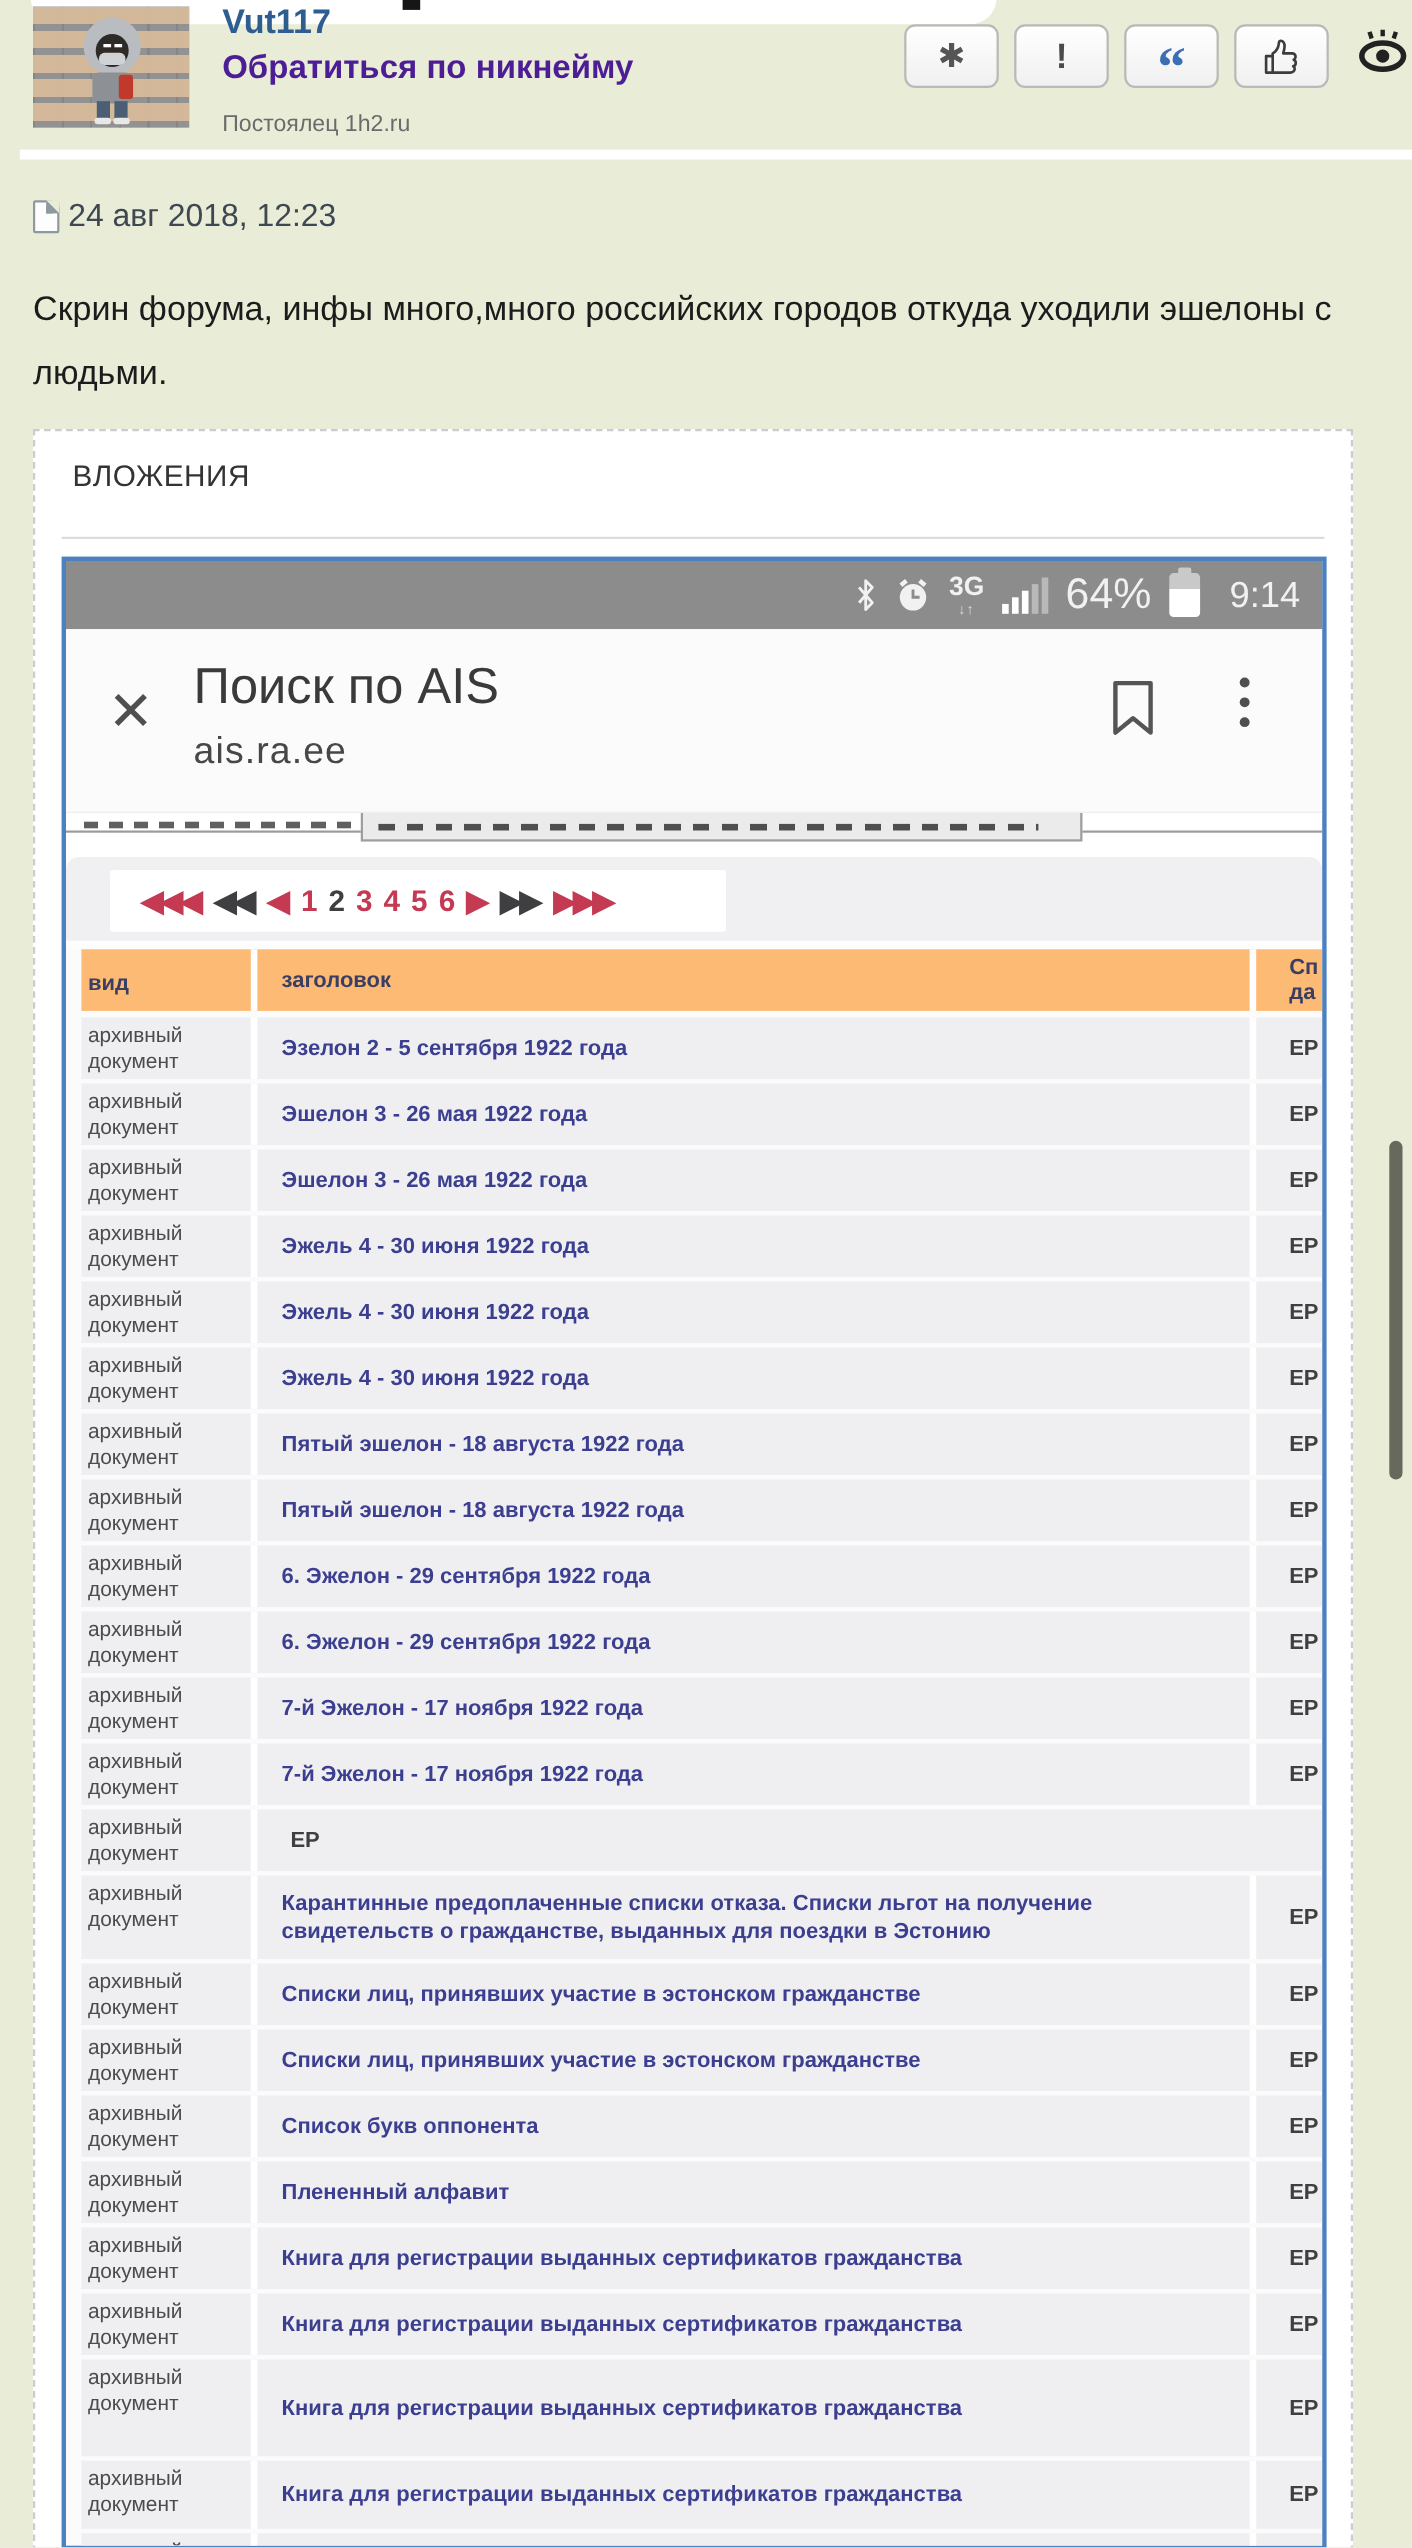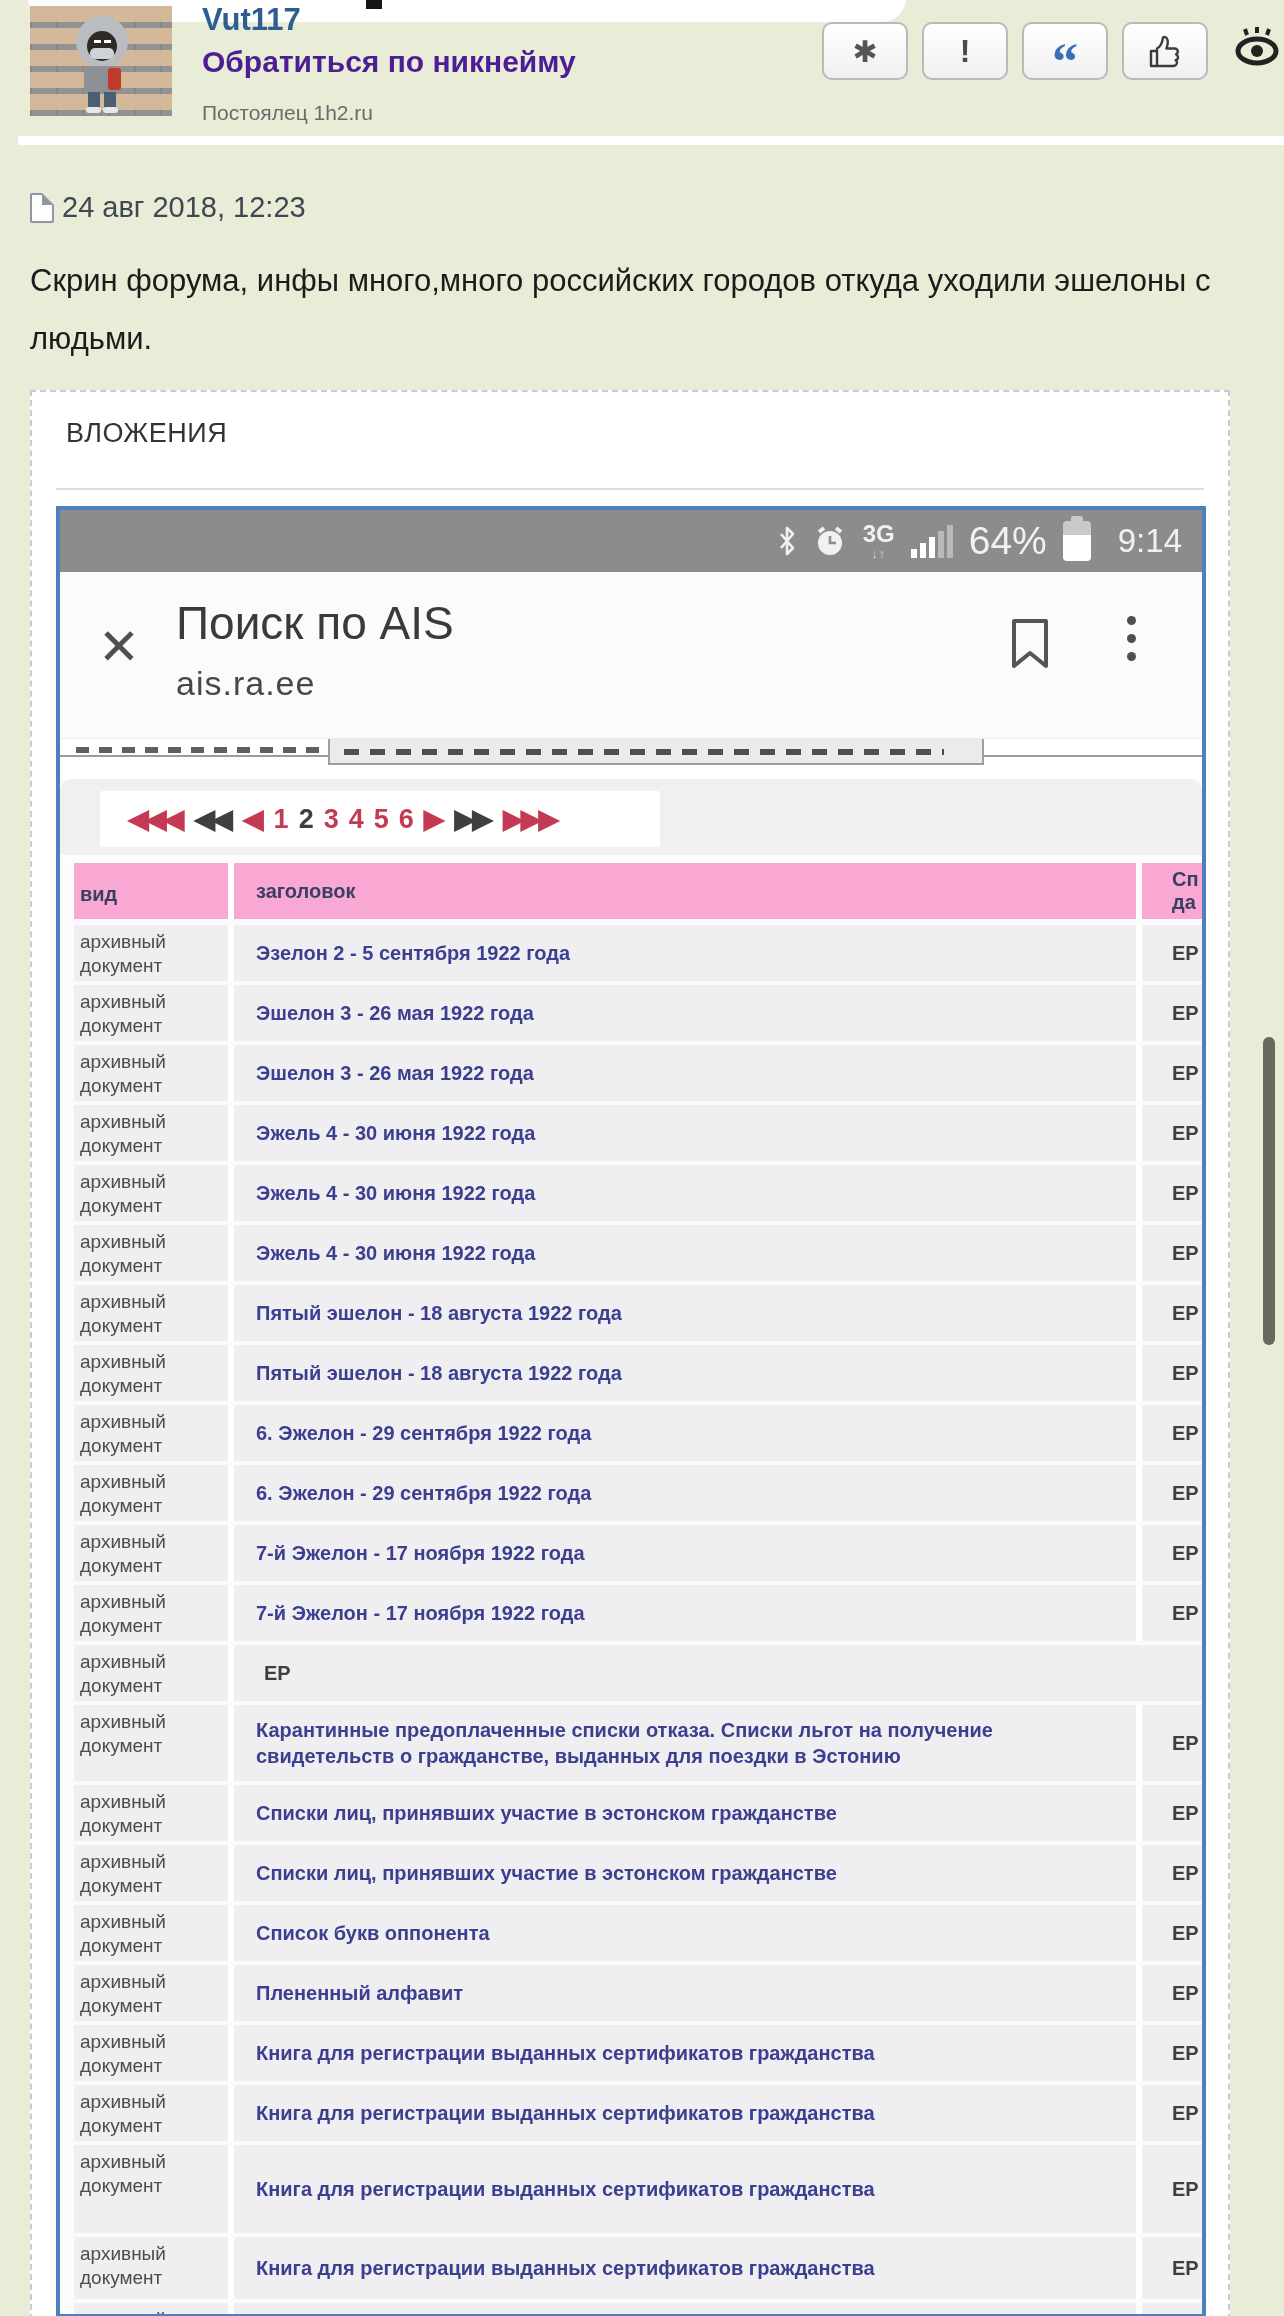"24 авг 2018, 12:23" .dateline { margin-top: 11px -> none }
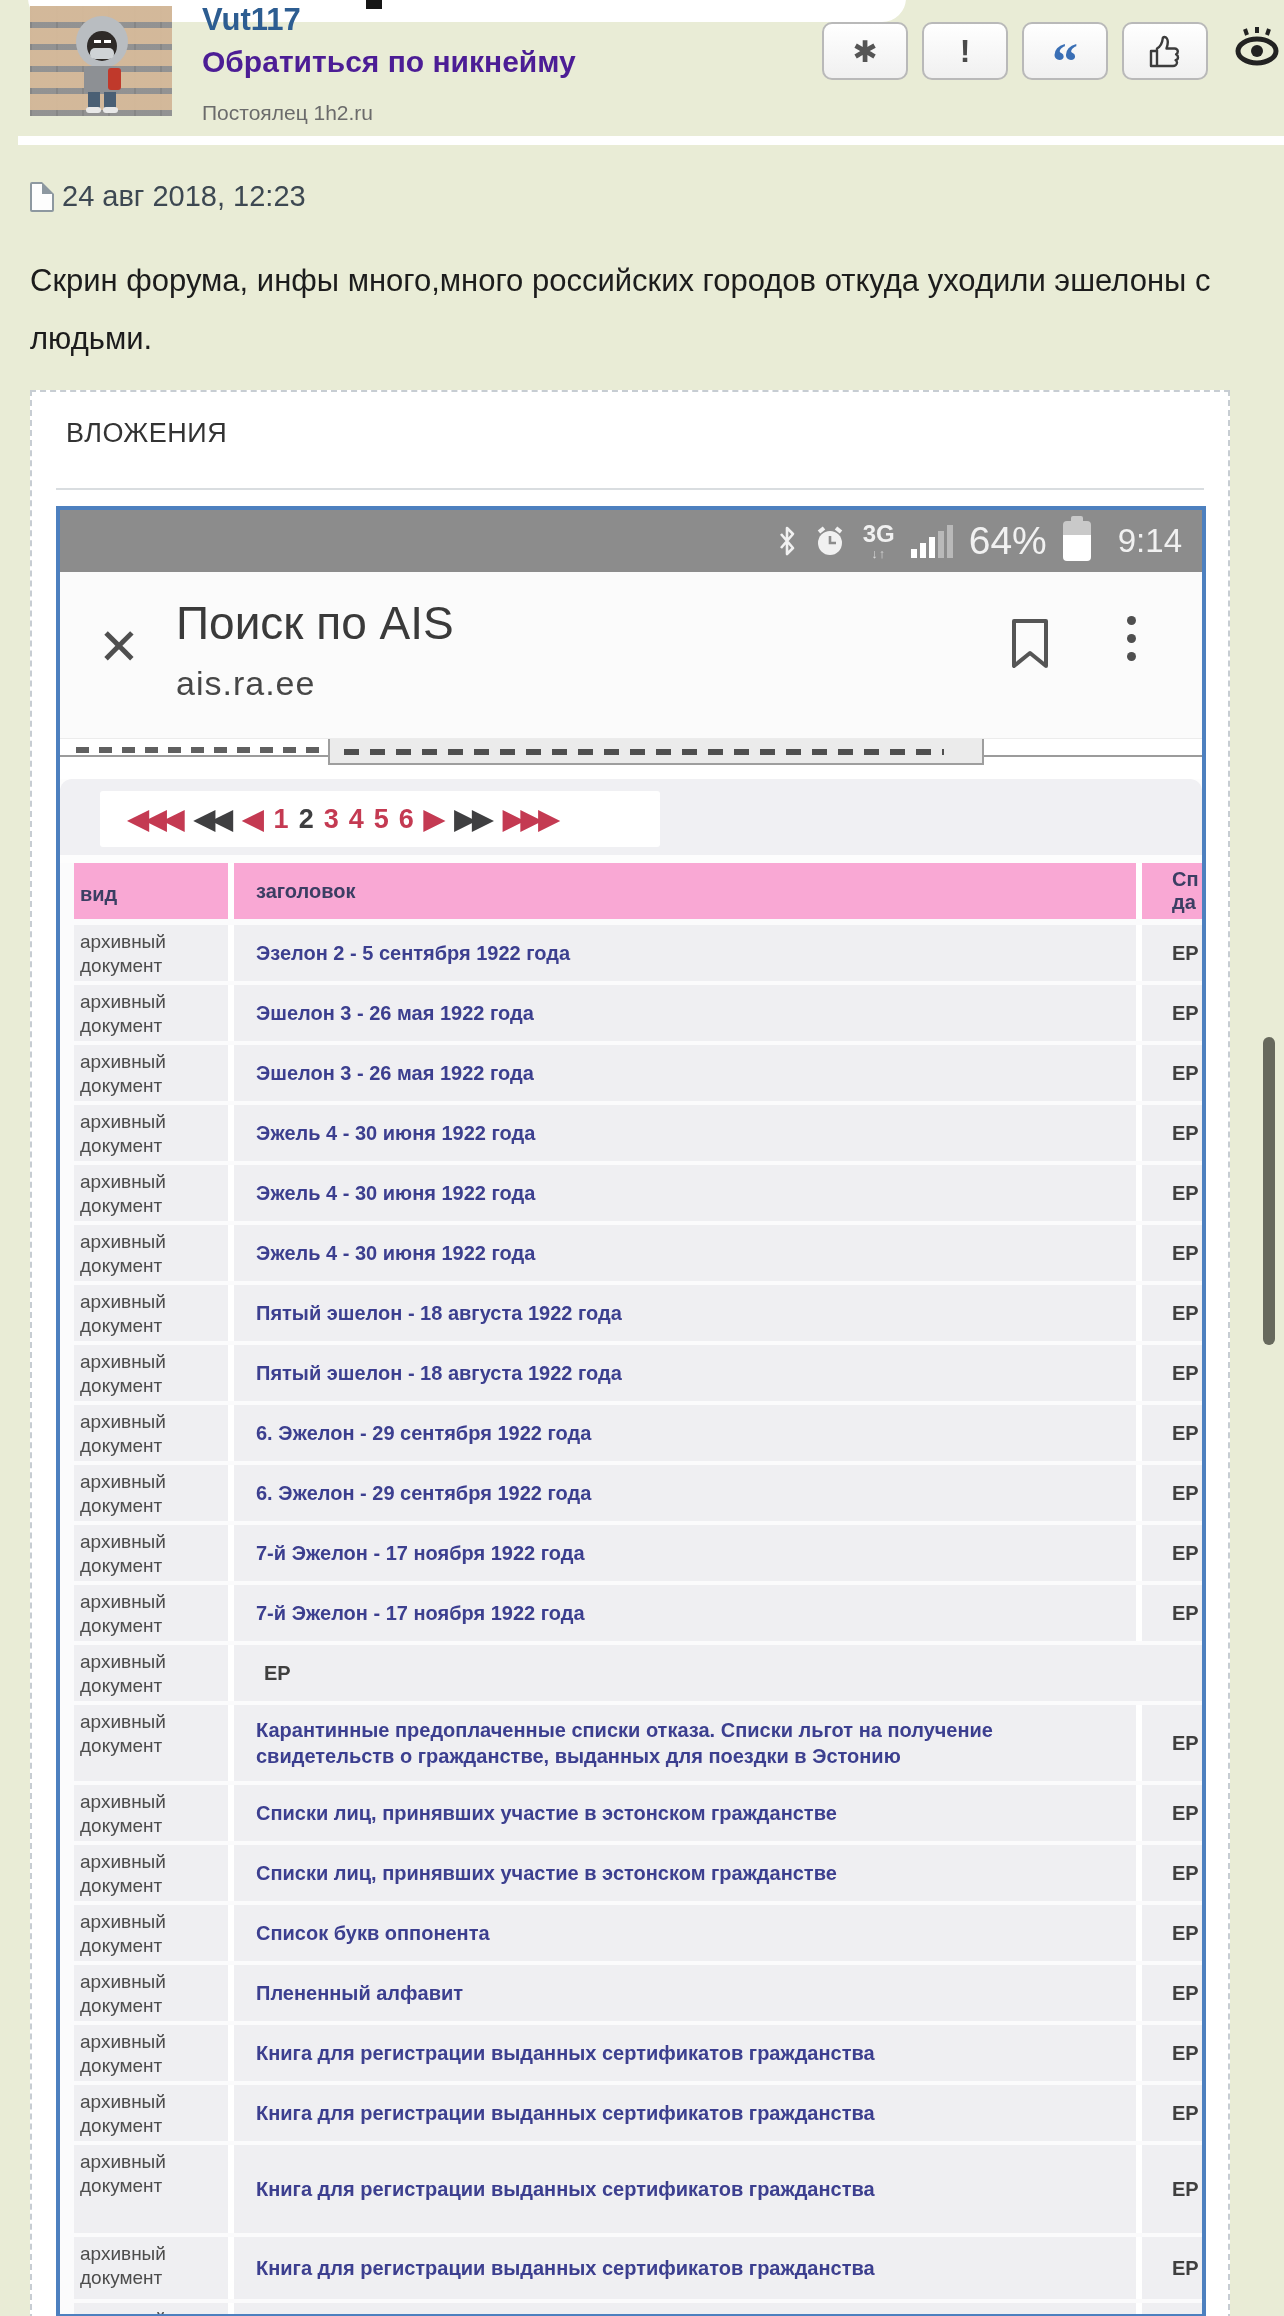"вид" .trow.head { background: #f9a8d4 -> #fdba74 }
